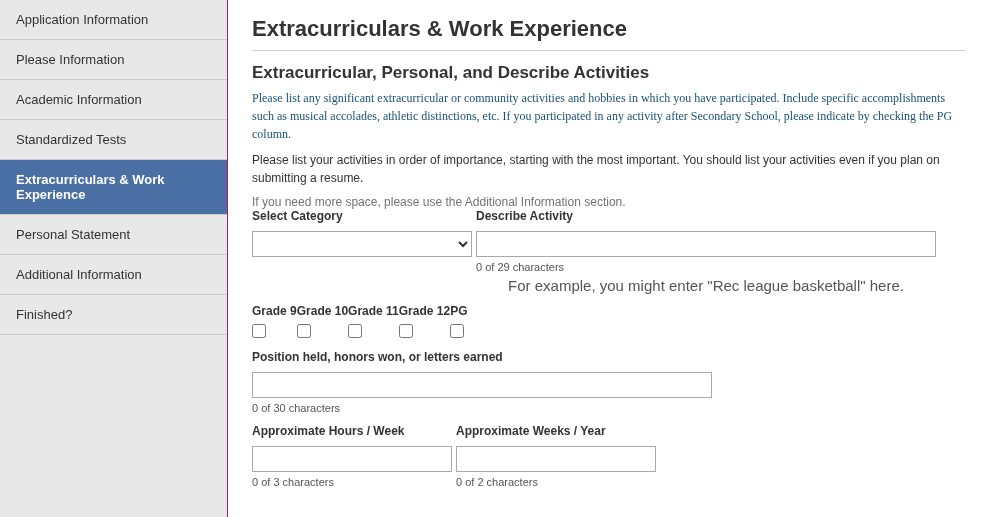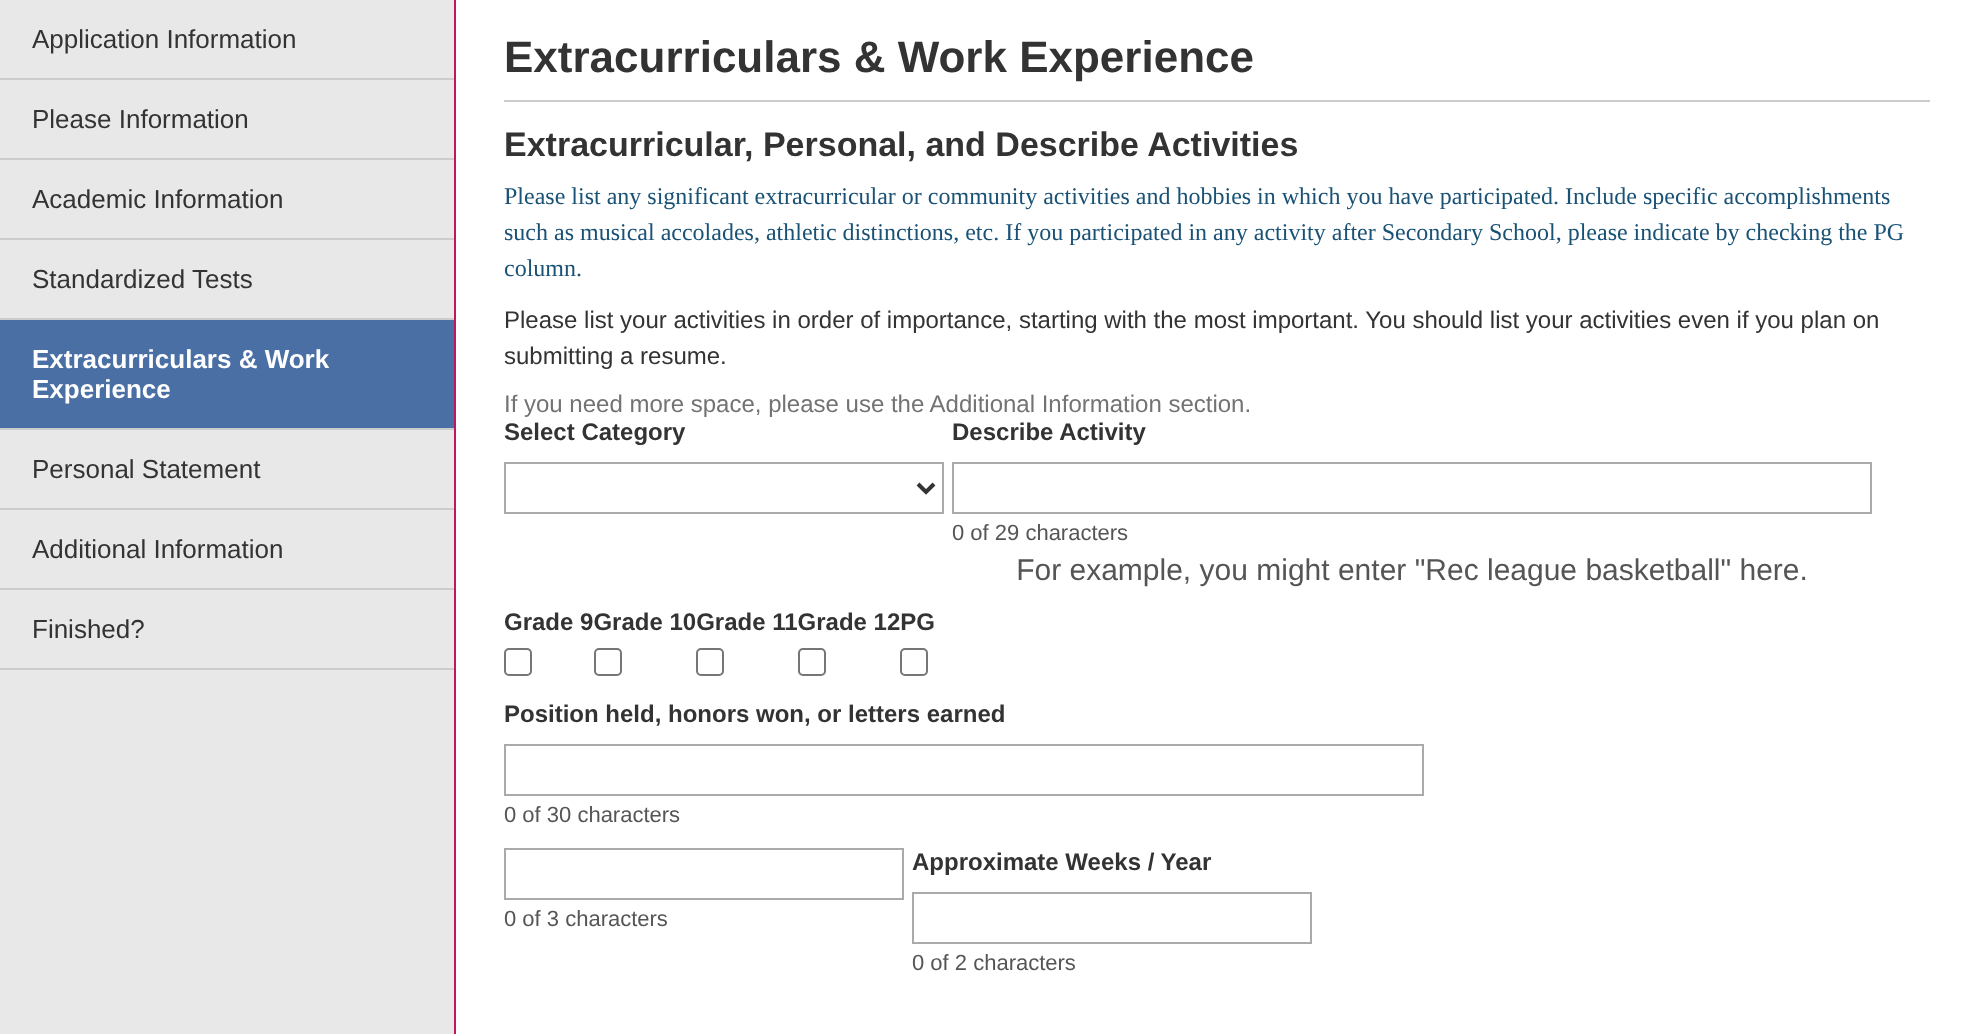"Approximate Hours / Week" label.form-label { html: none -> <label>Approximate Hours / Week</label> }
